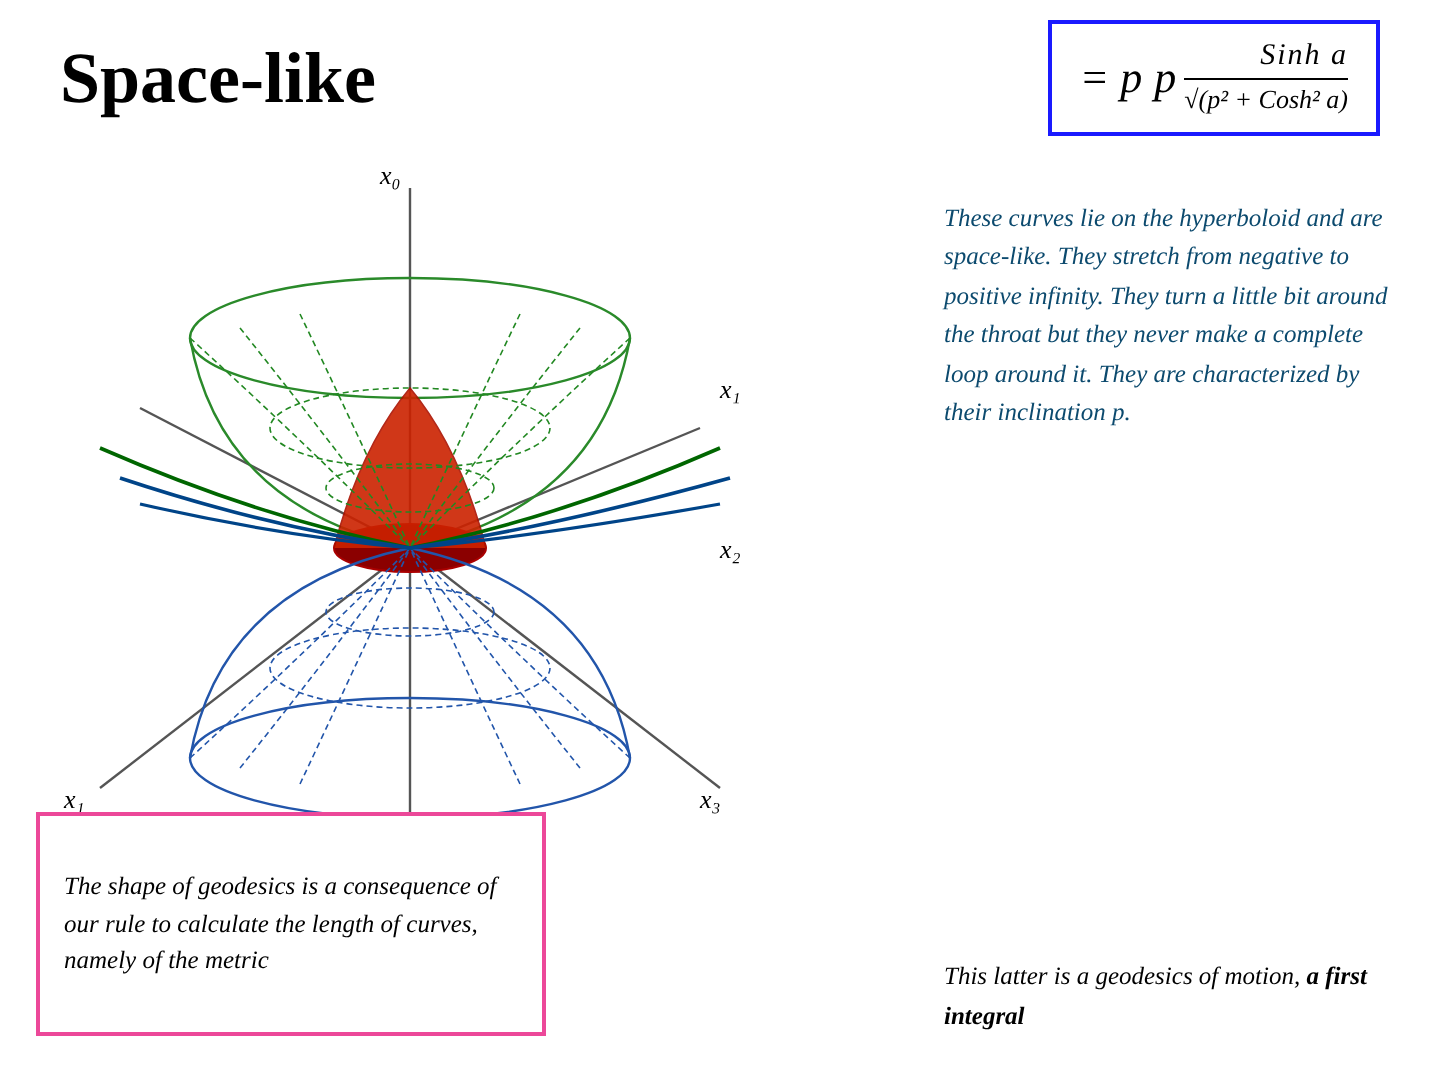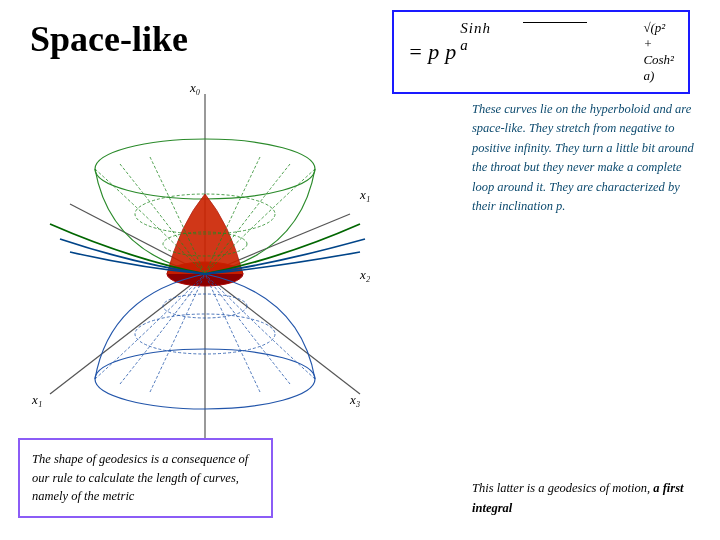"Sinh a" .formula-rhs { align-items: flex-start -> flex-end; flex-direction: none -> column; gap: 32px -> none }
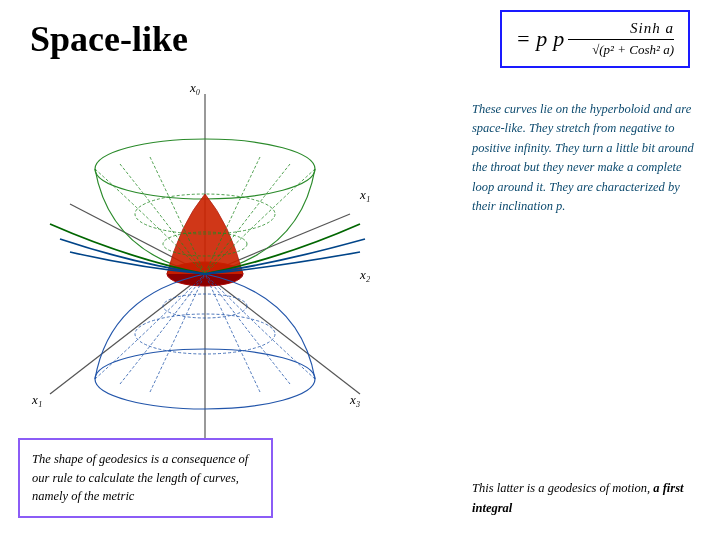"√(p² + Cosh² a)" .formula-denominator { margin-left: 24px -> none }
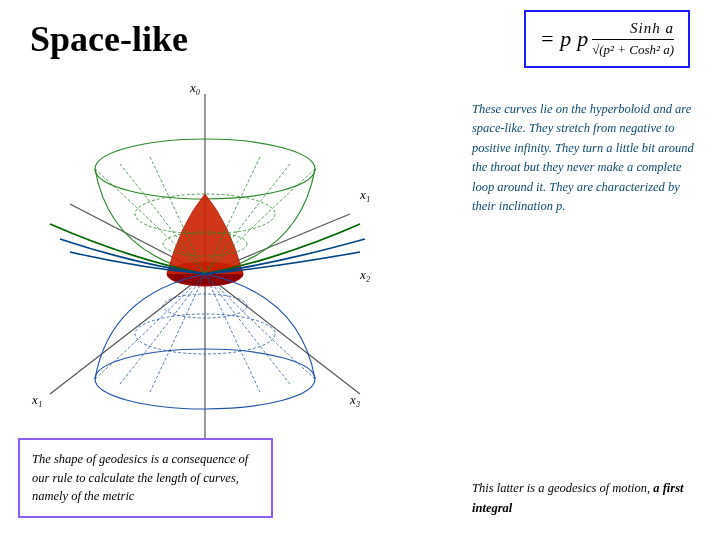"The shape of geodesics is" .bottom-left-box { border: 2px solid #8b5cf6 -> 2px solid #ec4899; padding: 10px 12px -> 26px 12px }
